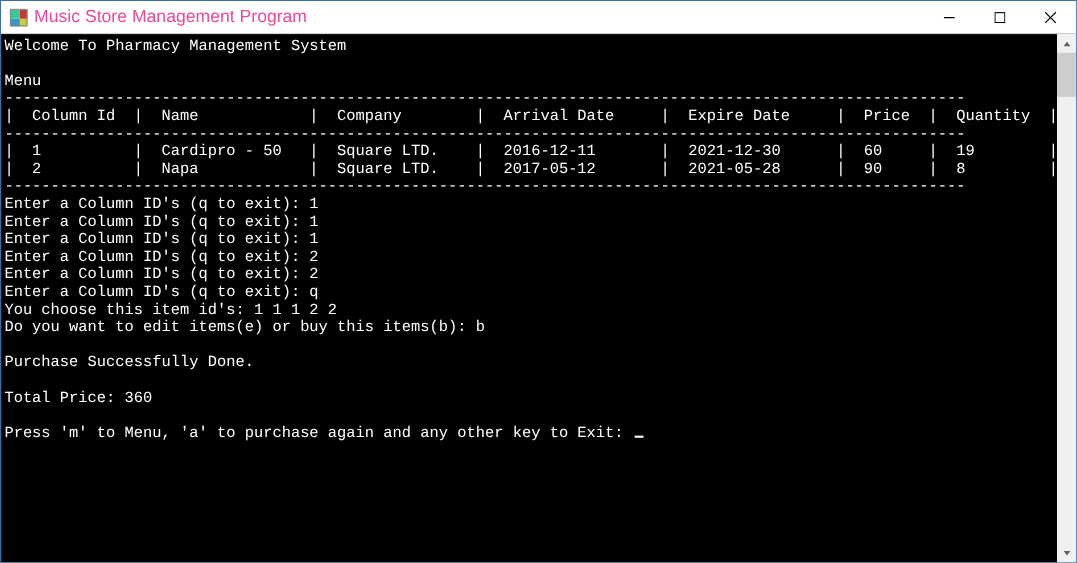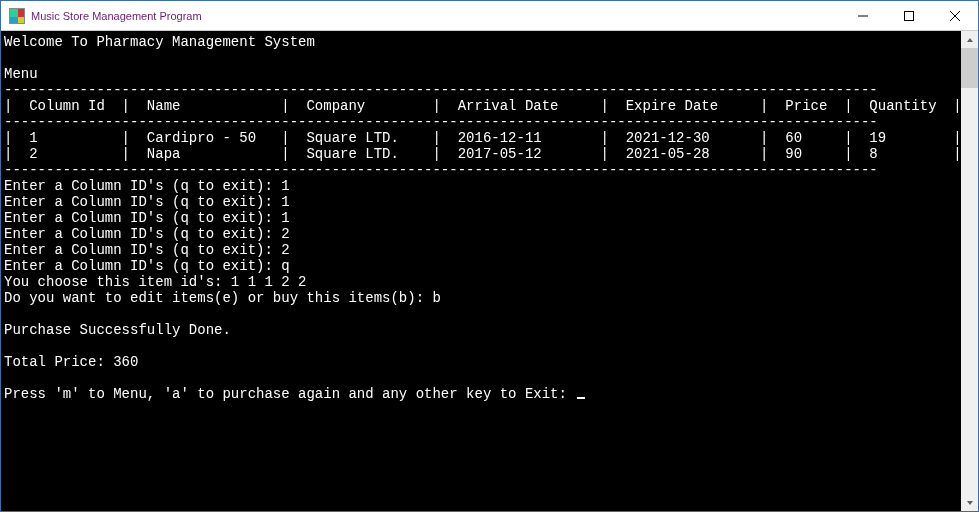"Music Store Management Program" .title-text { color: #701a75 -> #ec4899; font-size: 11px -> 16px }
